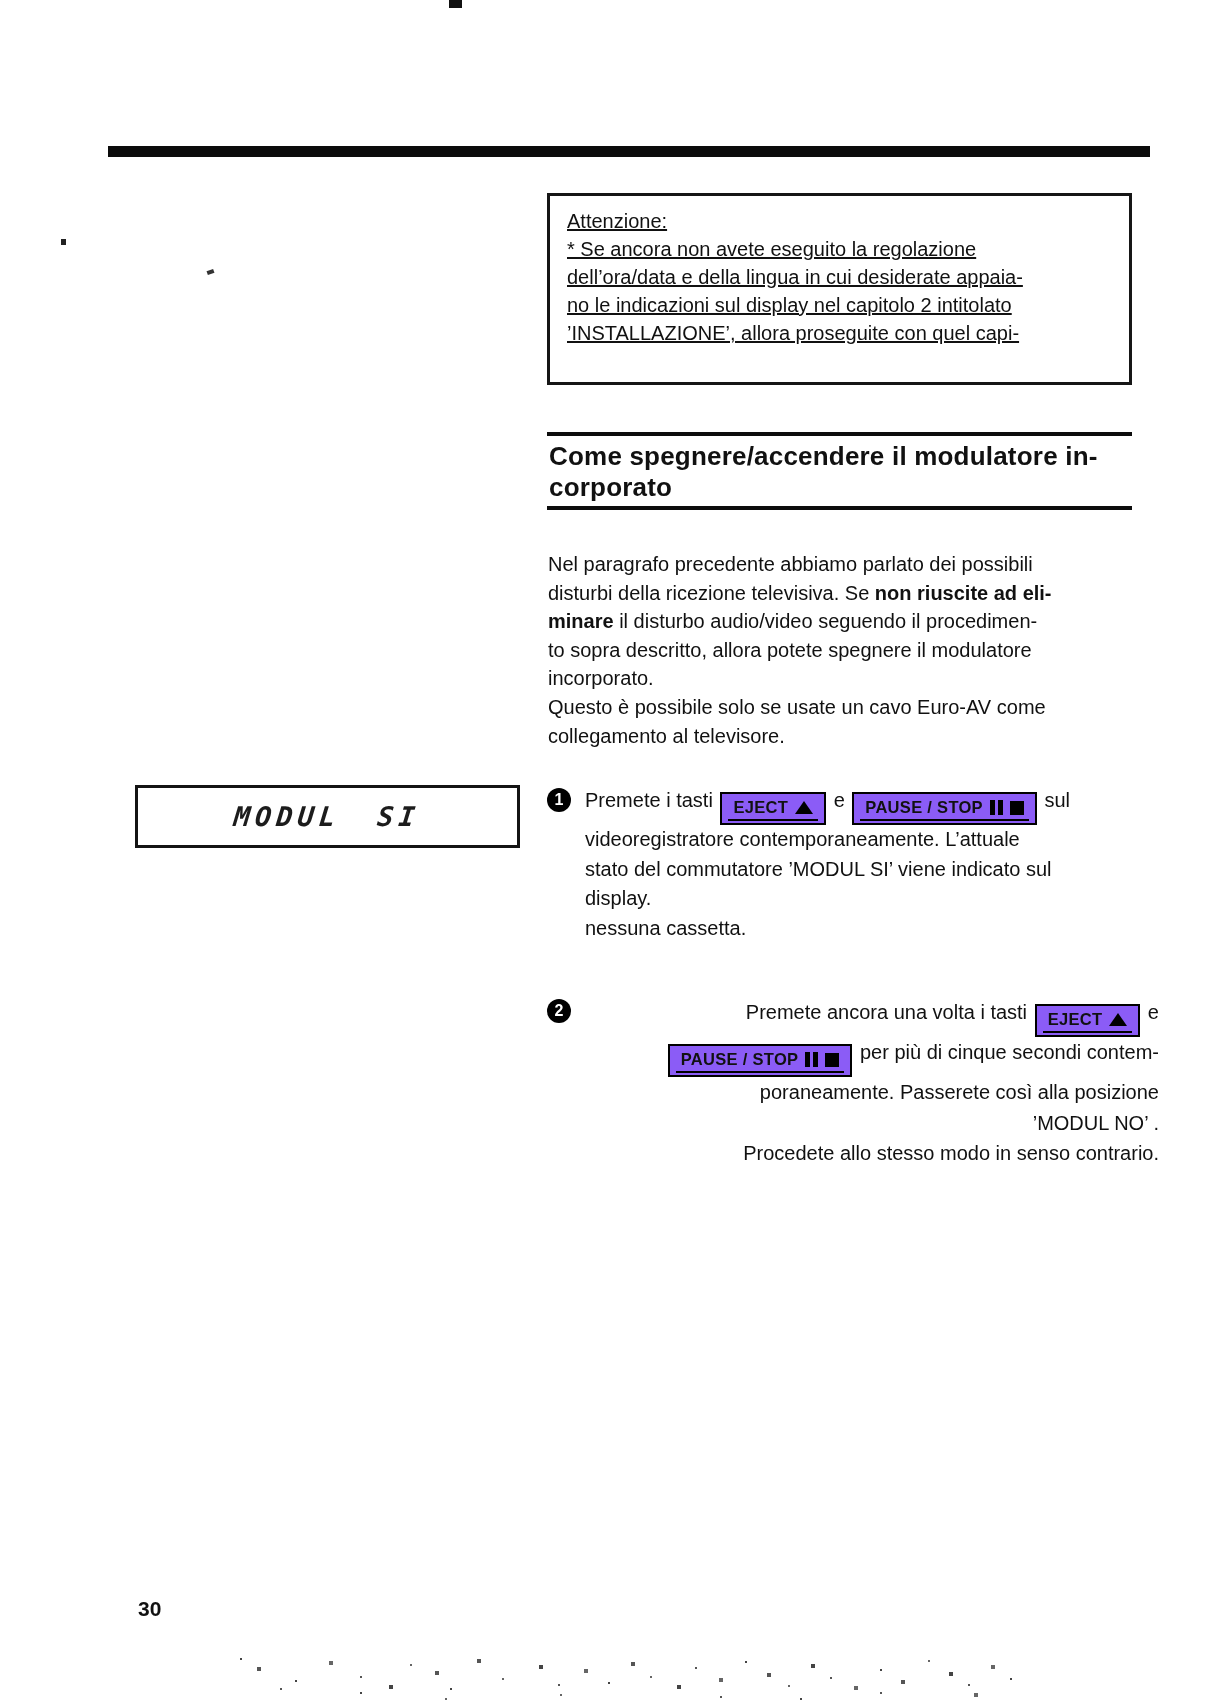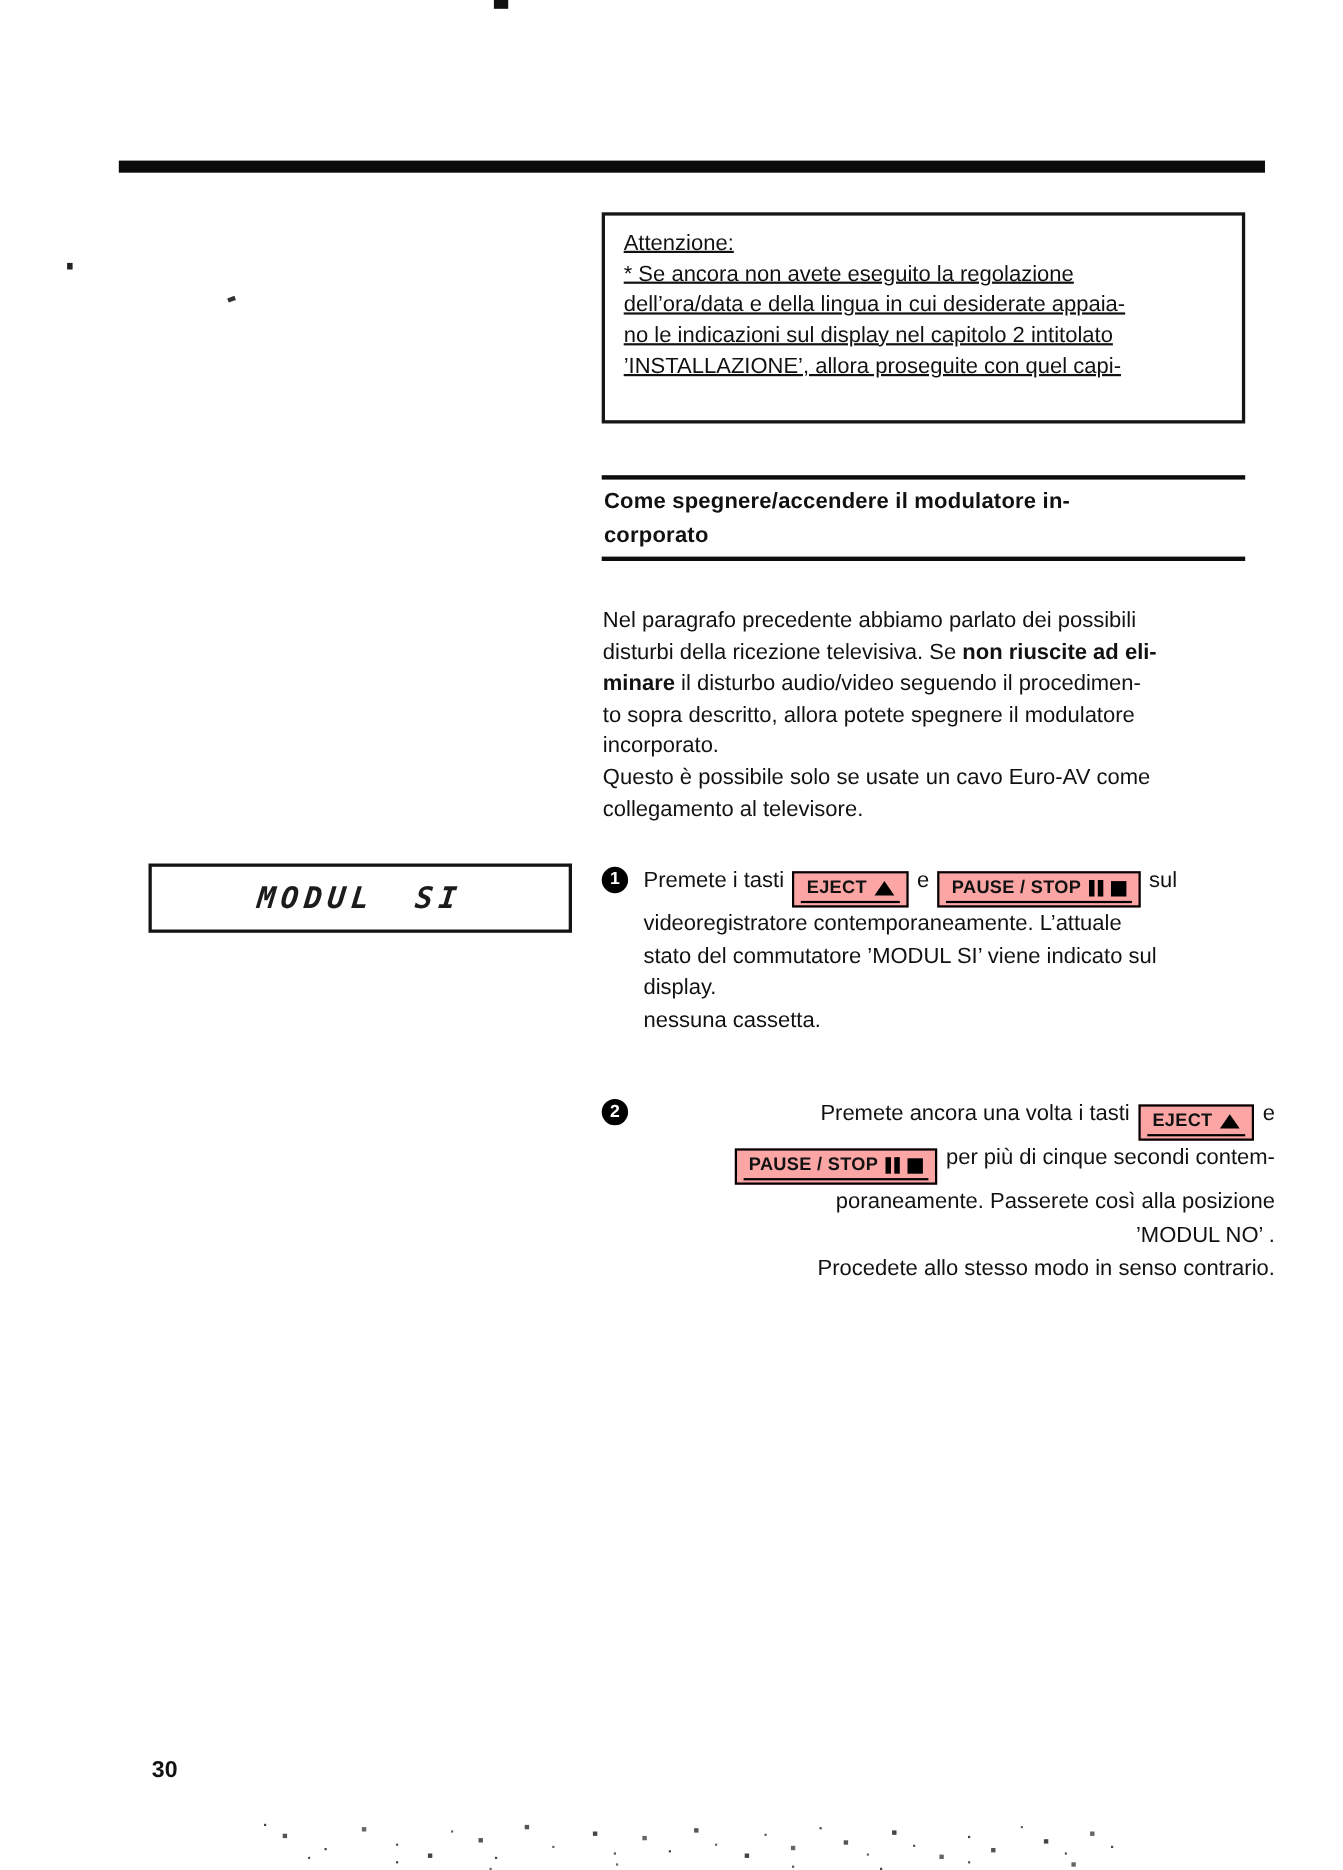"Come spegnere/accendere il modulatore" .section-heading { font-size: 20px -> 26px }
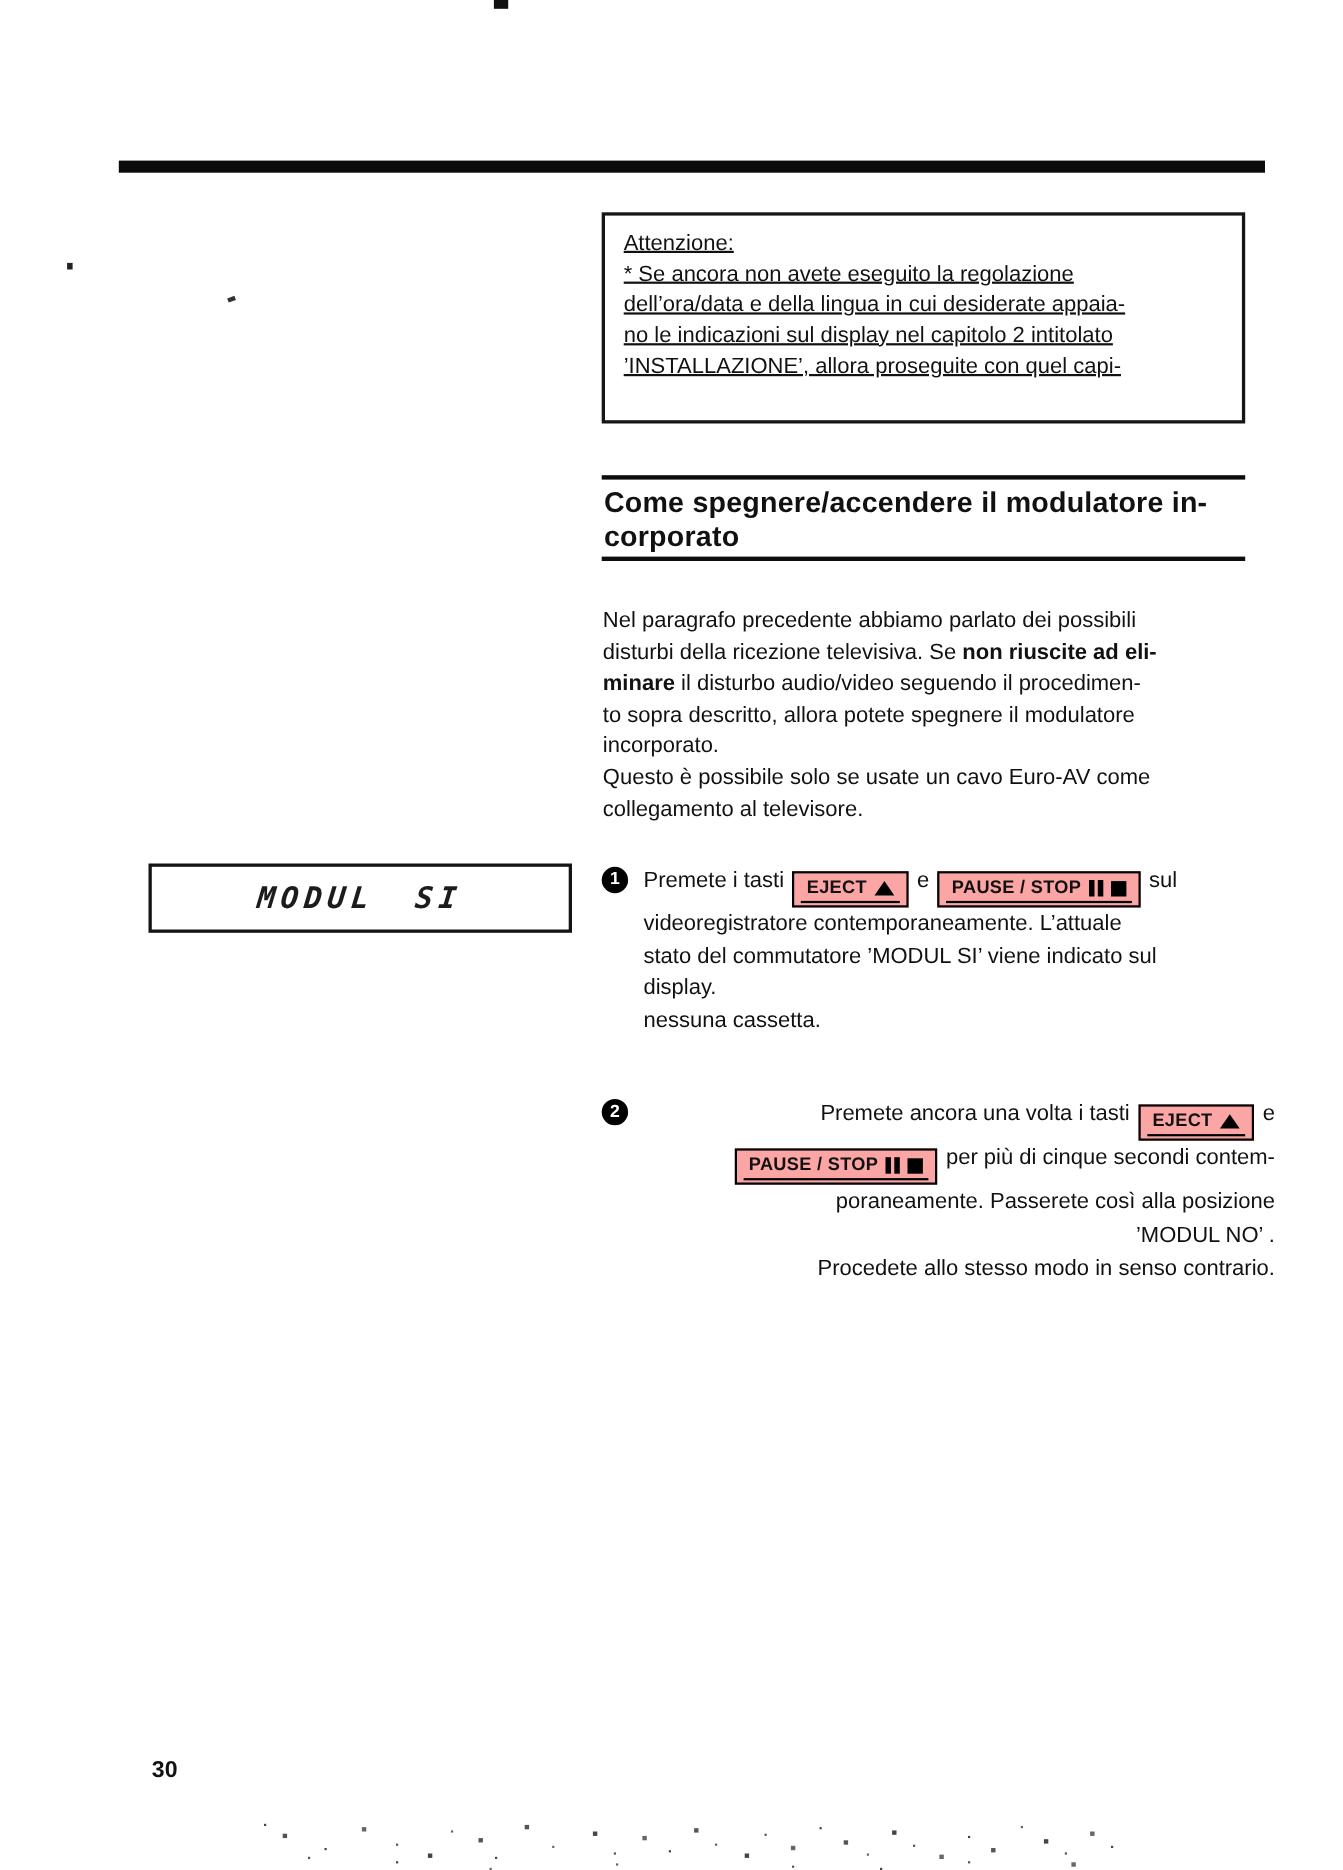"EJECT" .kbtn { background: #fca5a5 -> #8b5cf6 }
